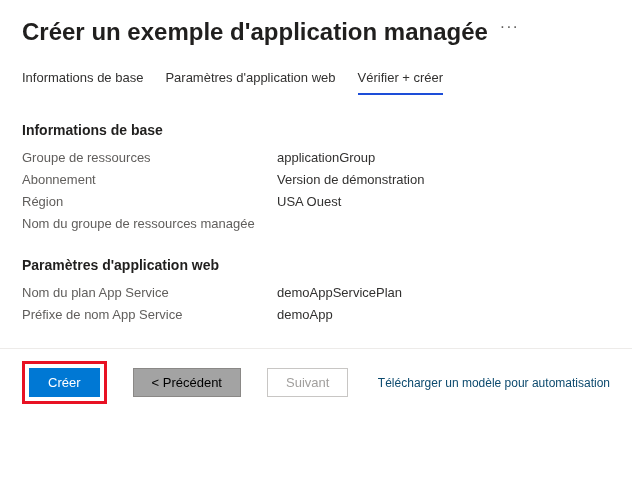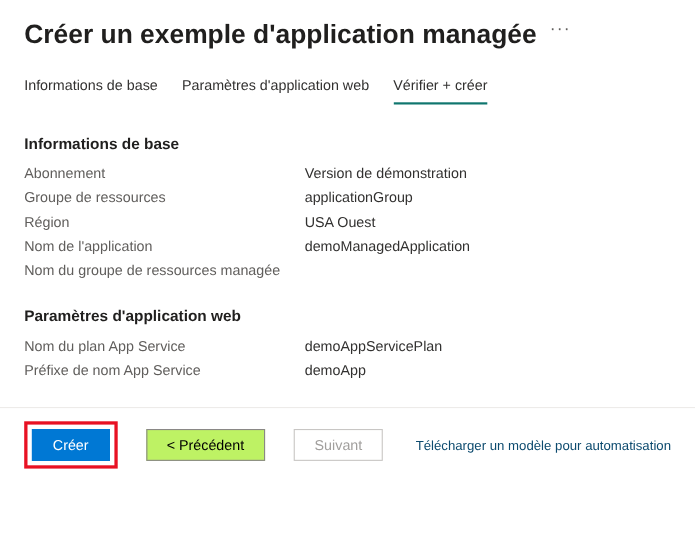"Vérifier + créer" .tab.active { border-bottom: 2px solid #0f766e -> 2px solid #1d4ed8 }
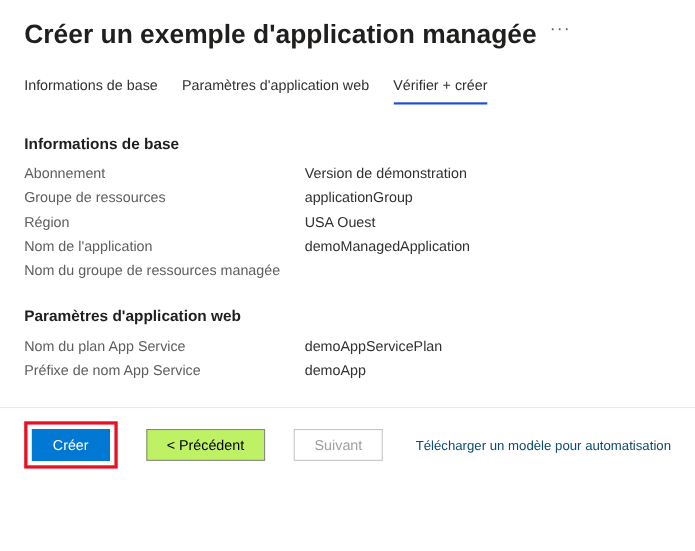"Abonnement" div.kv-row { order: before "Groupe de ressources" -> after "Groupe de ressources" }
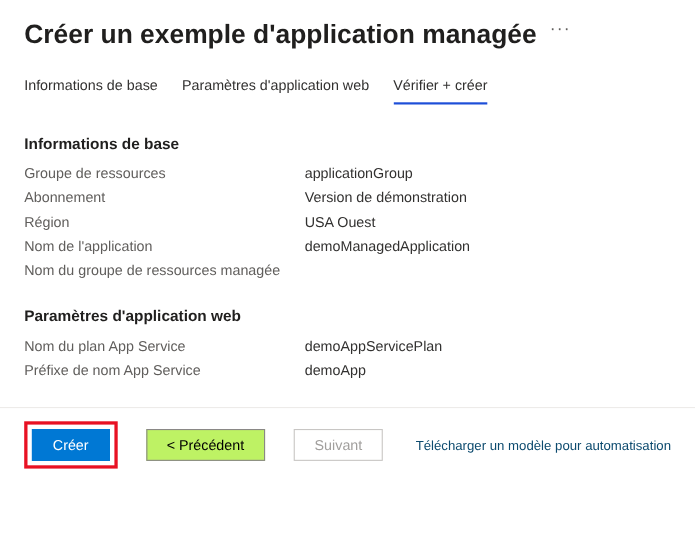"Nom de l'application" div.kv-row { html: <div> <div>Nom de l'application</div> <div>demoManagedApplication</div> </div> -> none }
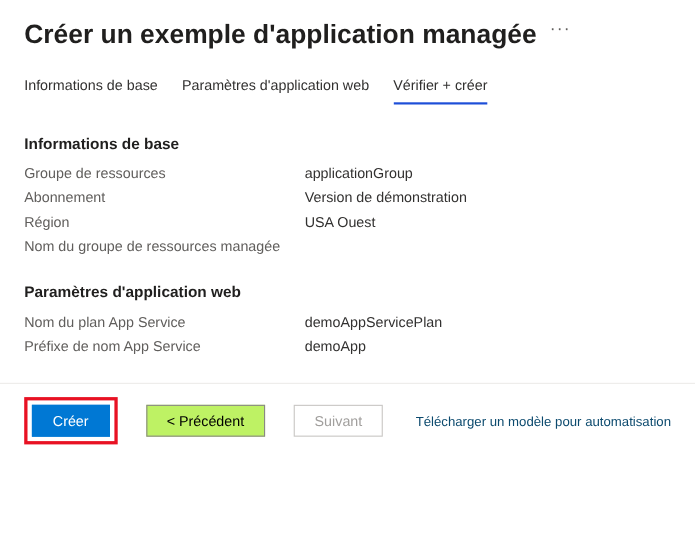"< Précédent" .btn { background: #bef264 -> #a3a3a3 }
